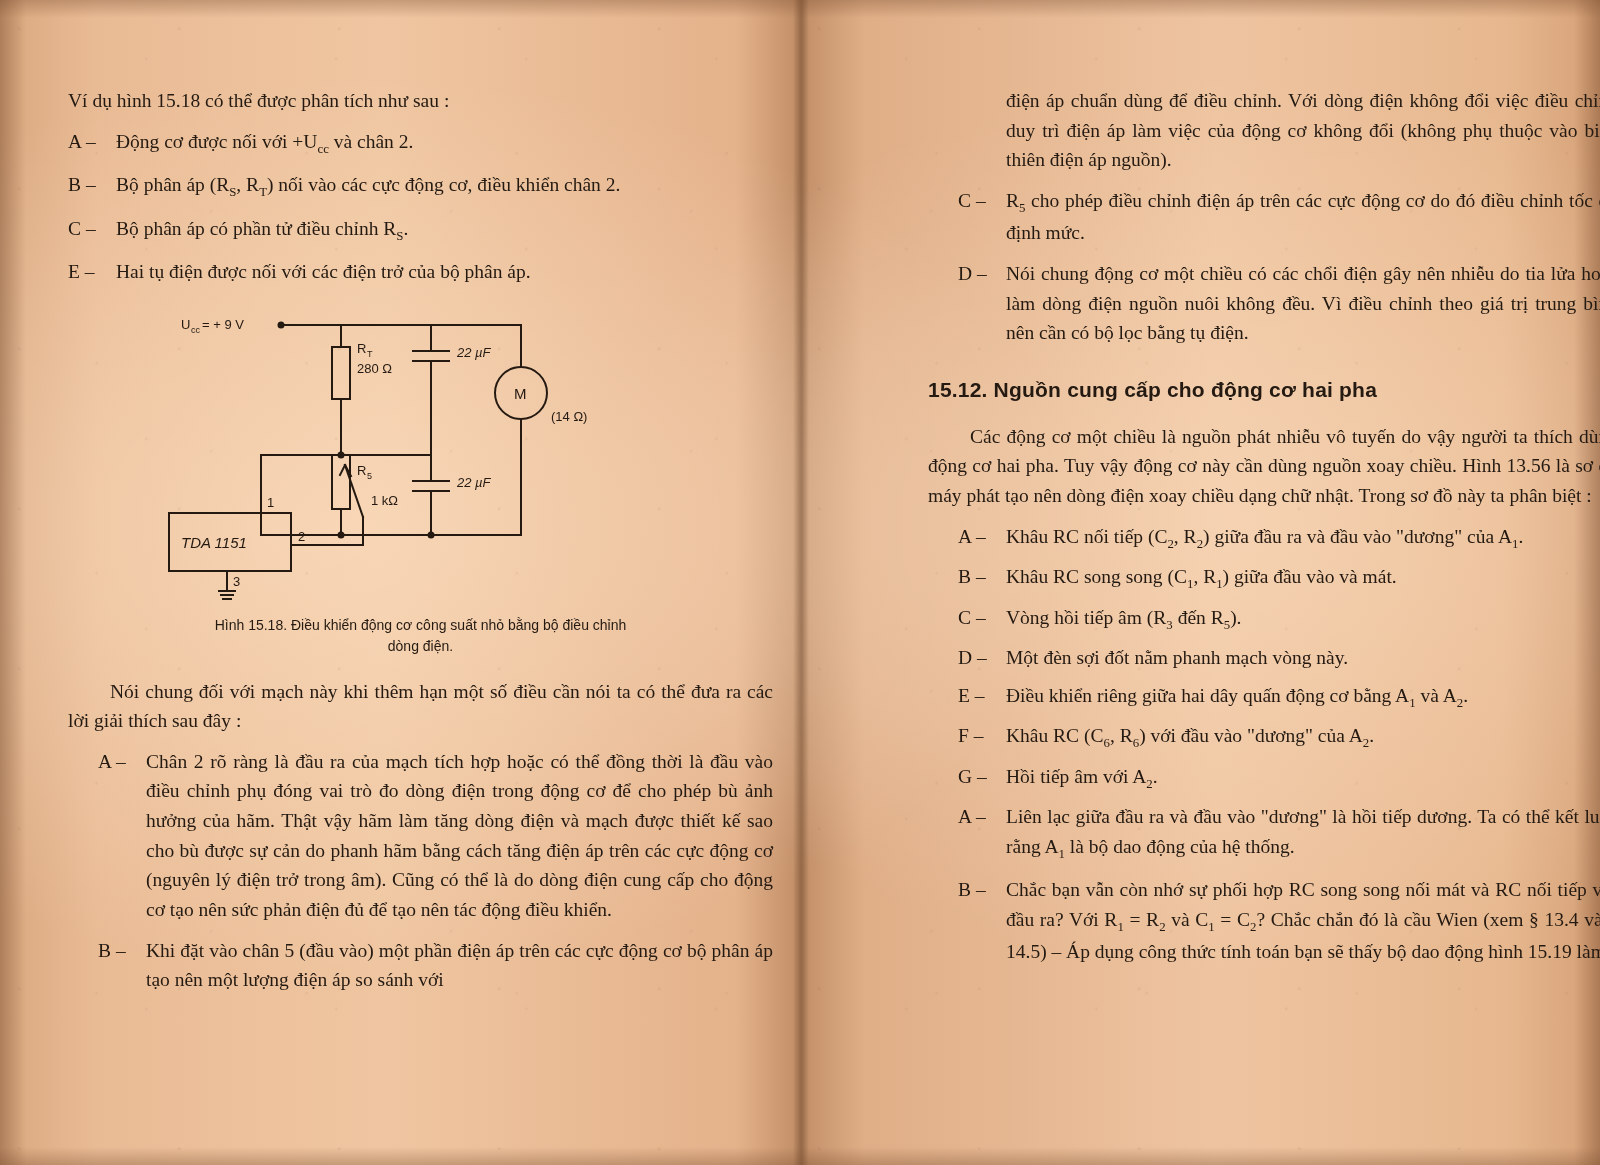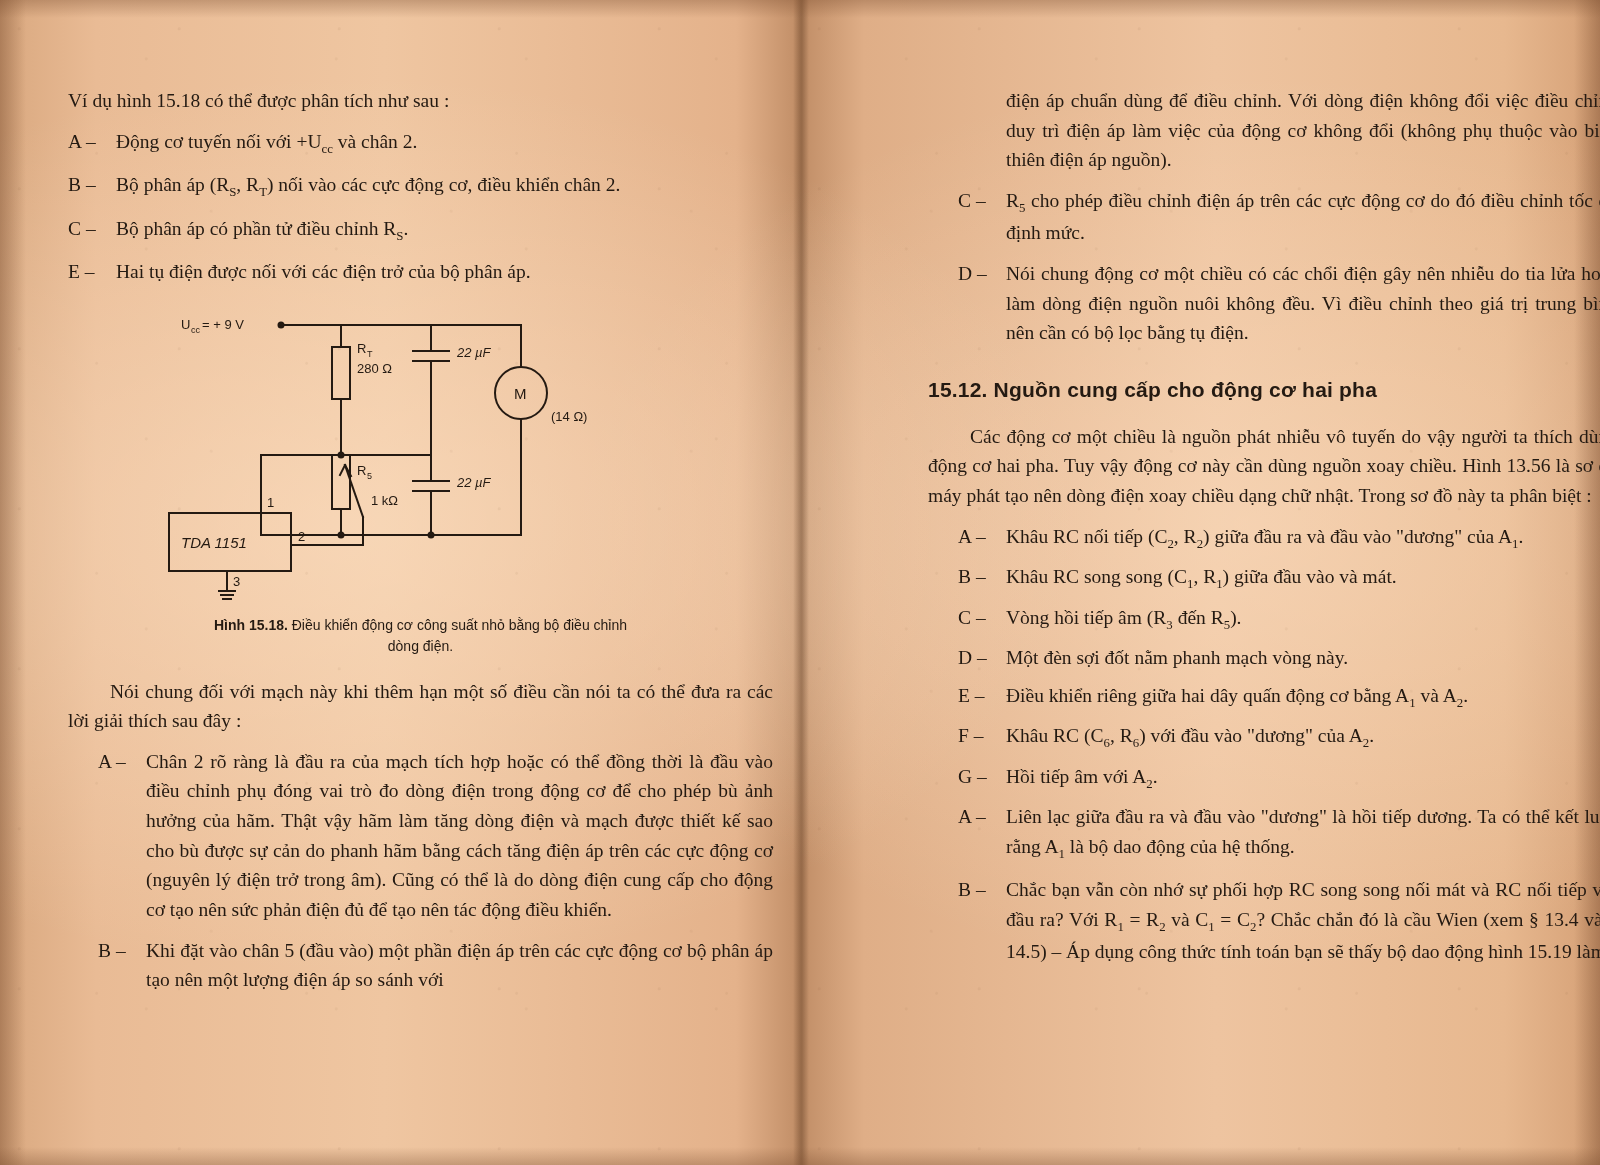"Động cơ tuyến nối với" span { text: tuyến -> được }
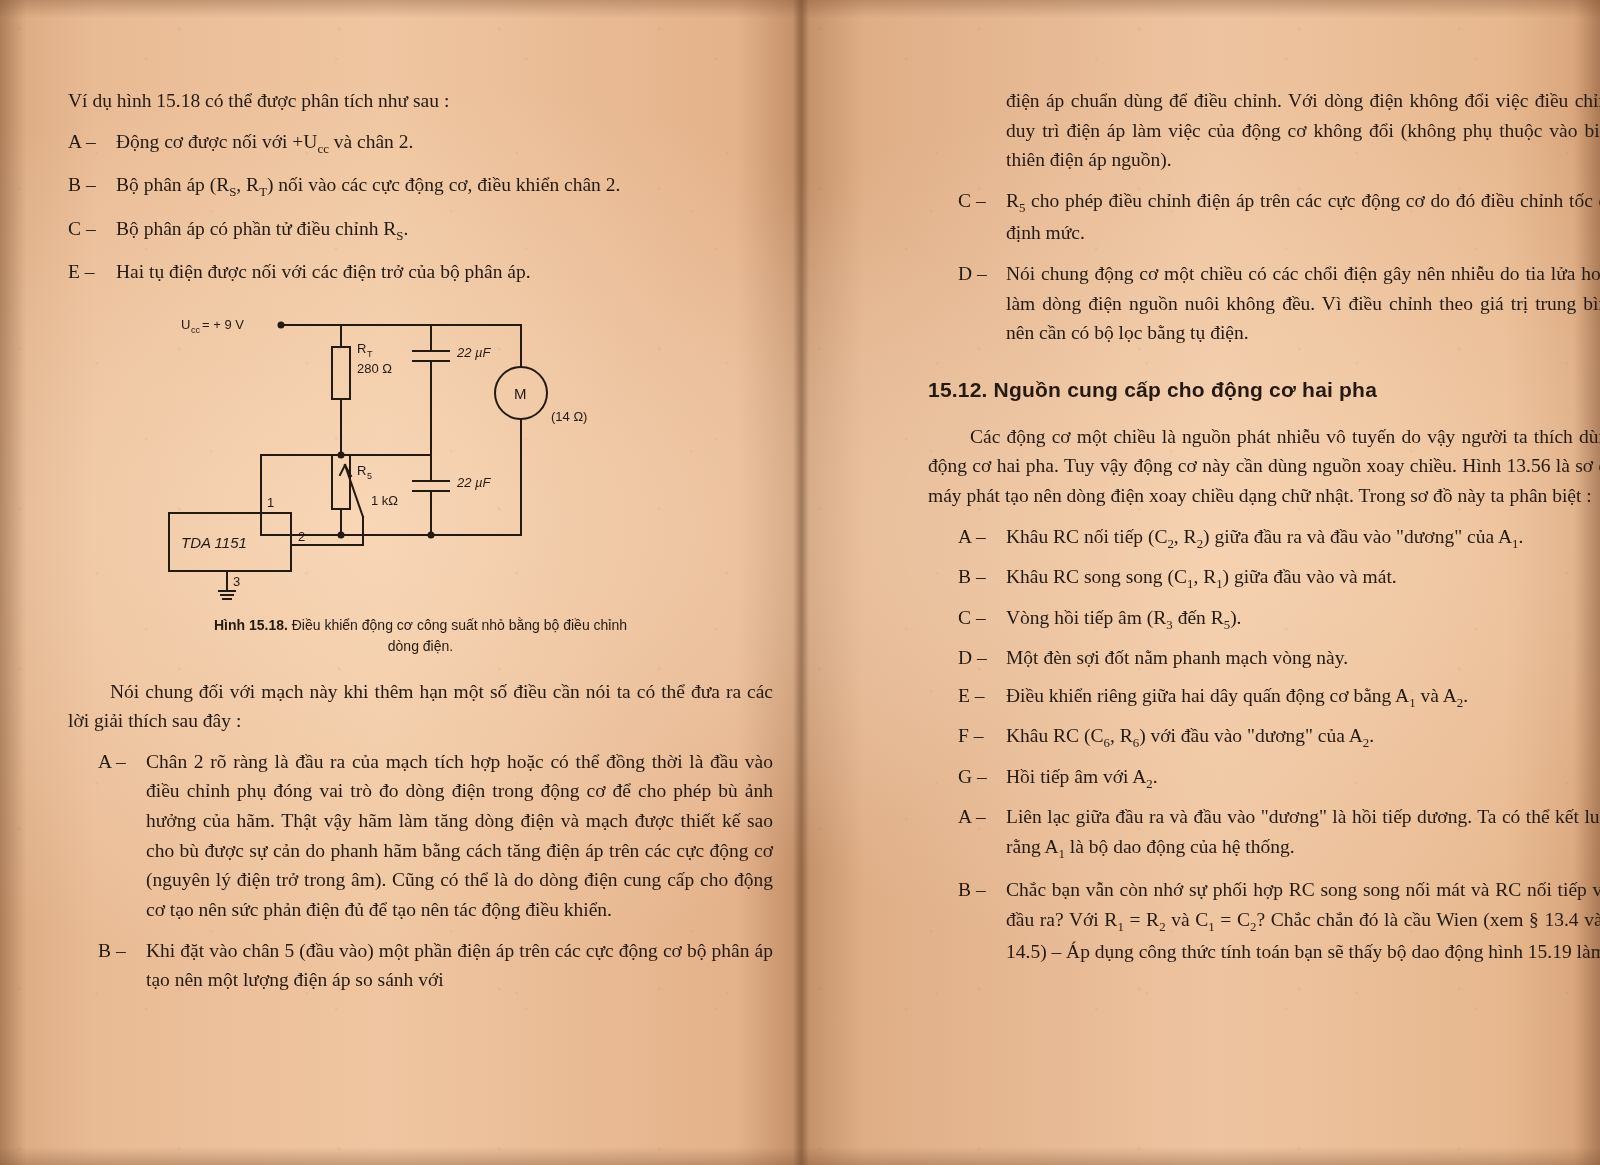"Hình 15.18." .figcap b { font-weight: bold -> normal }
